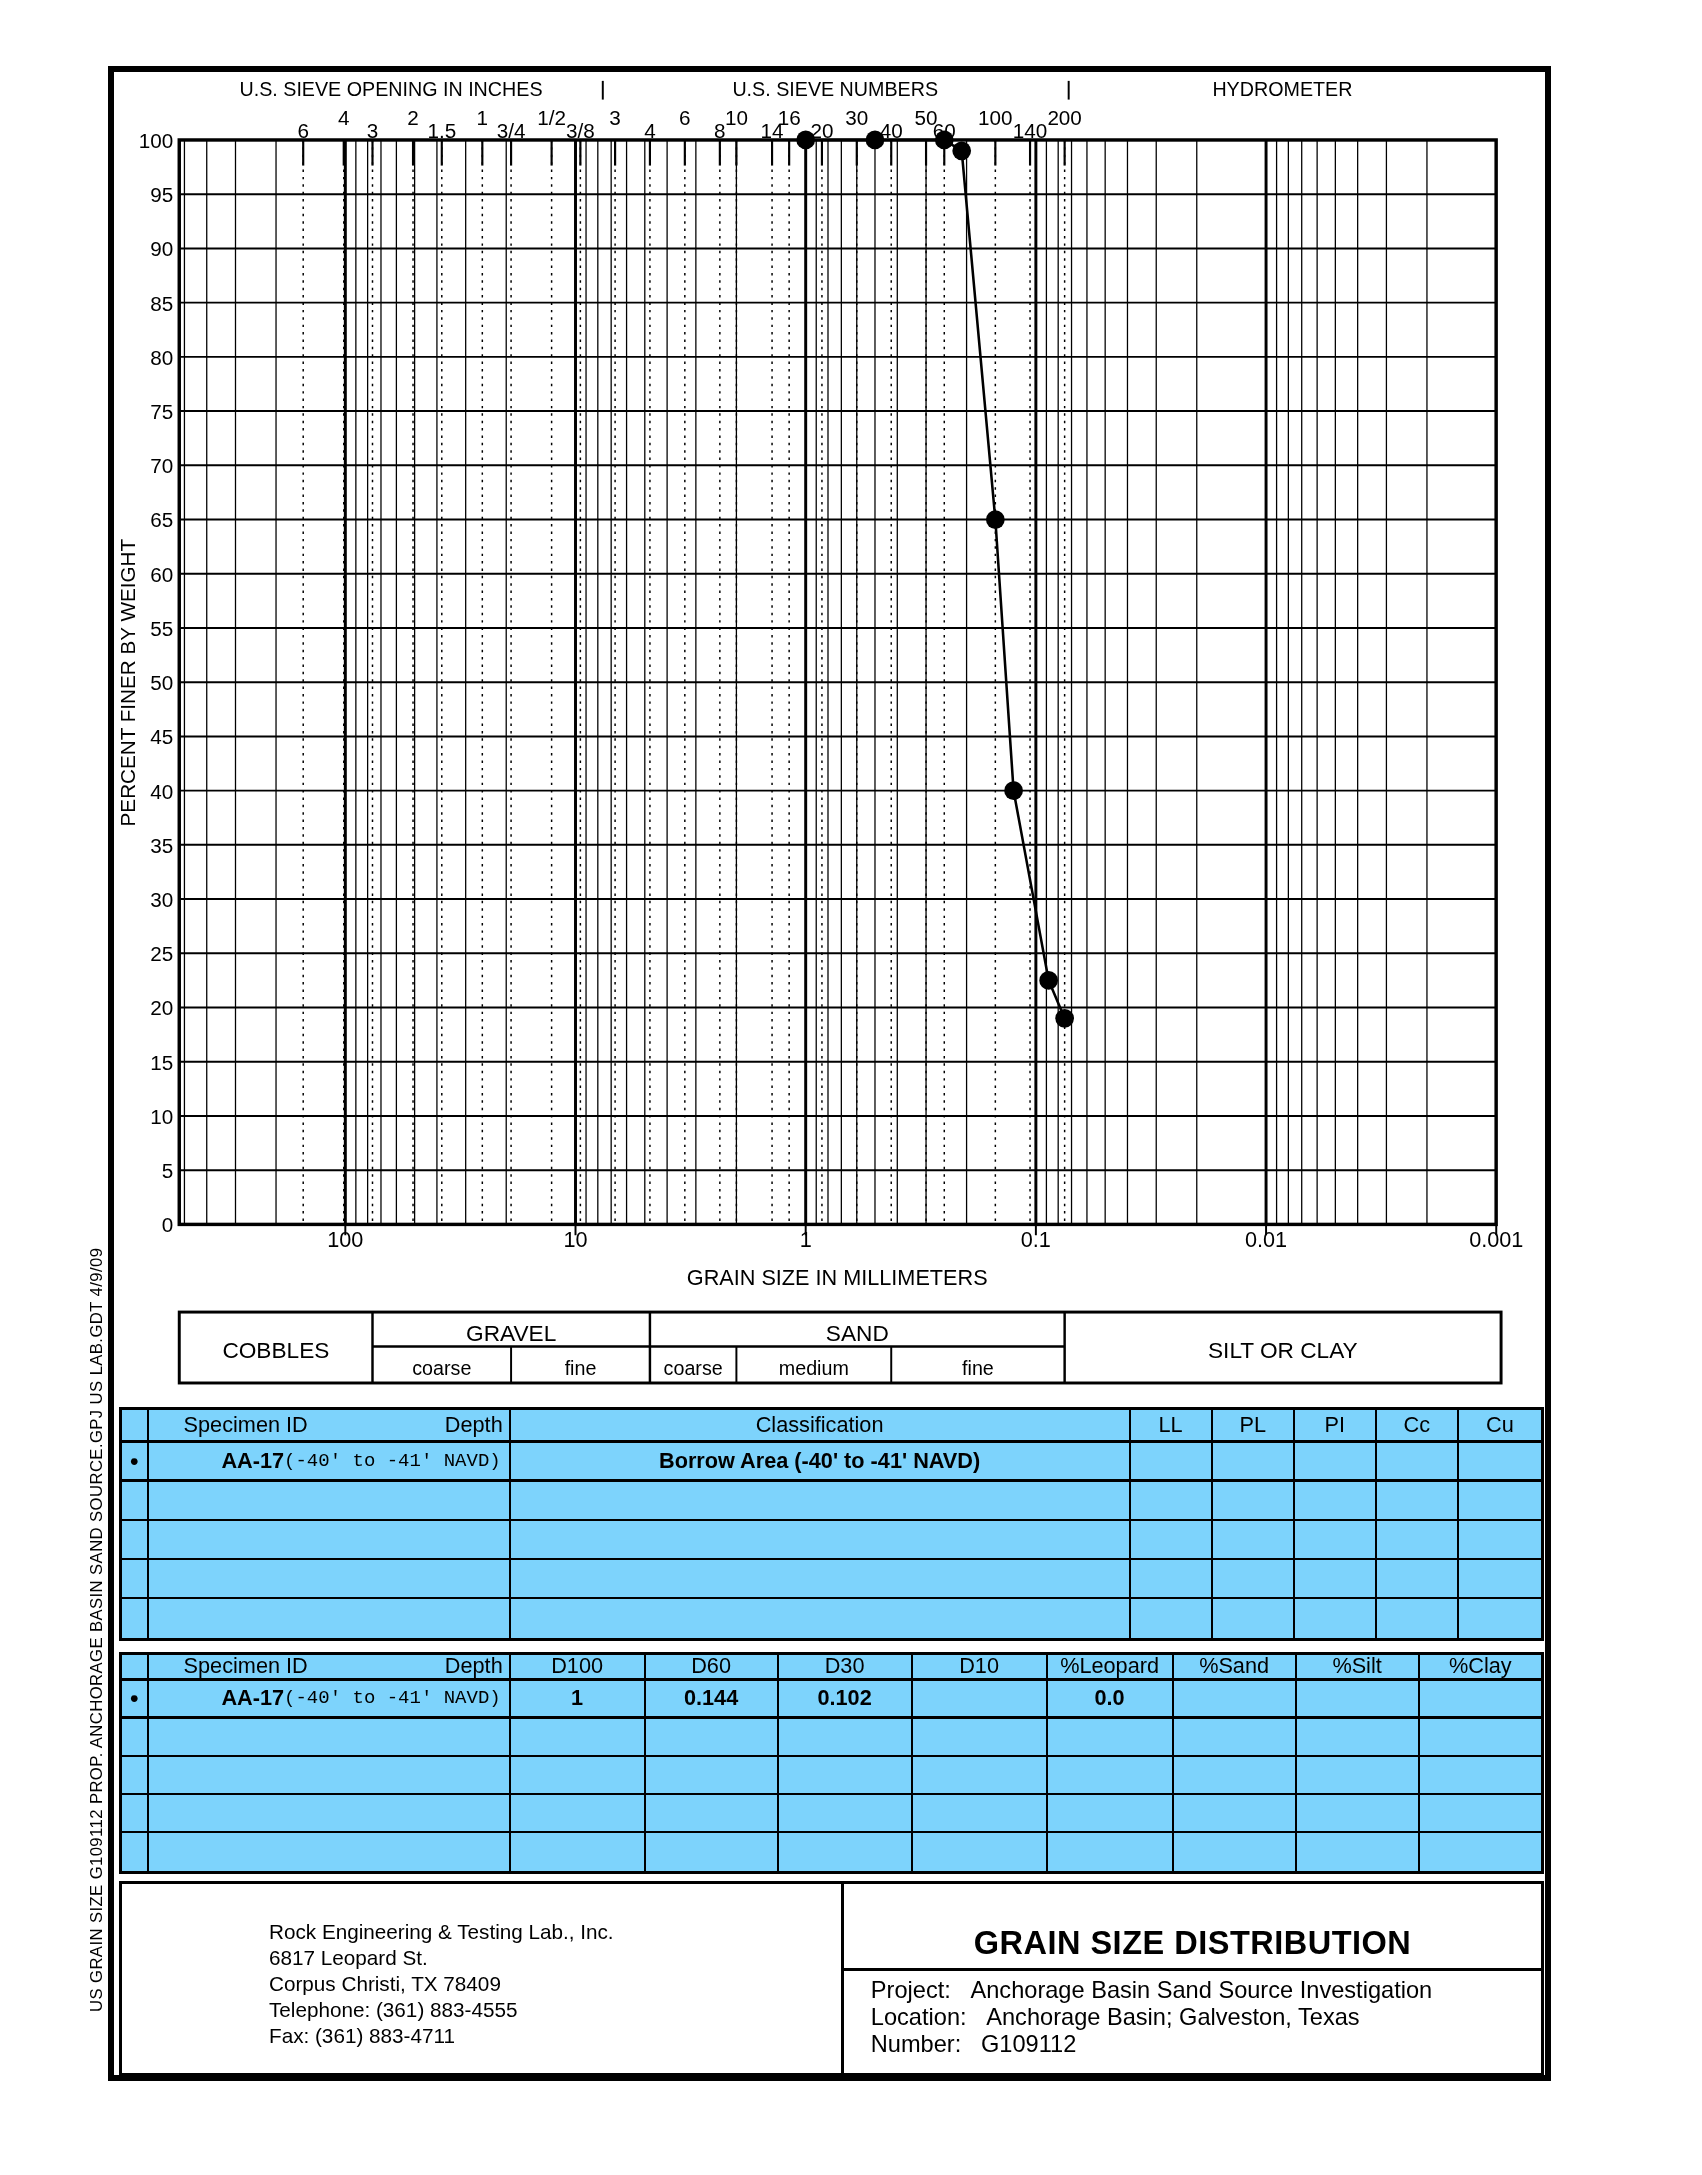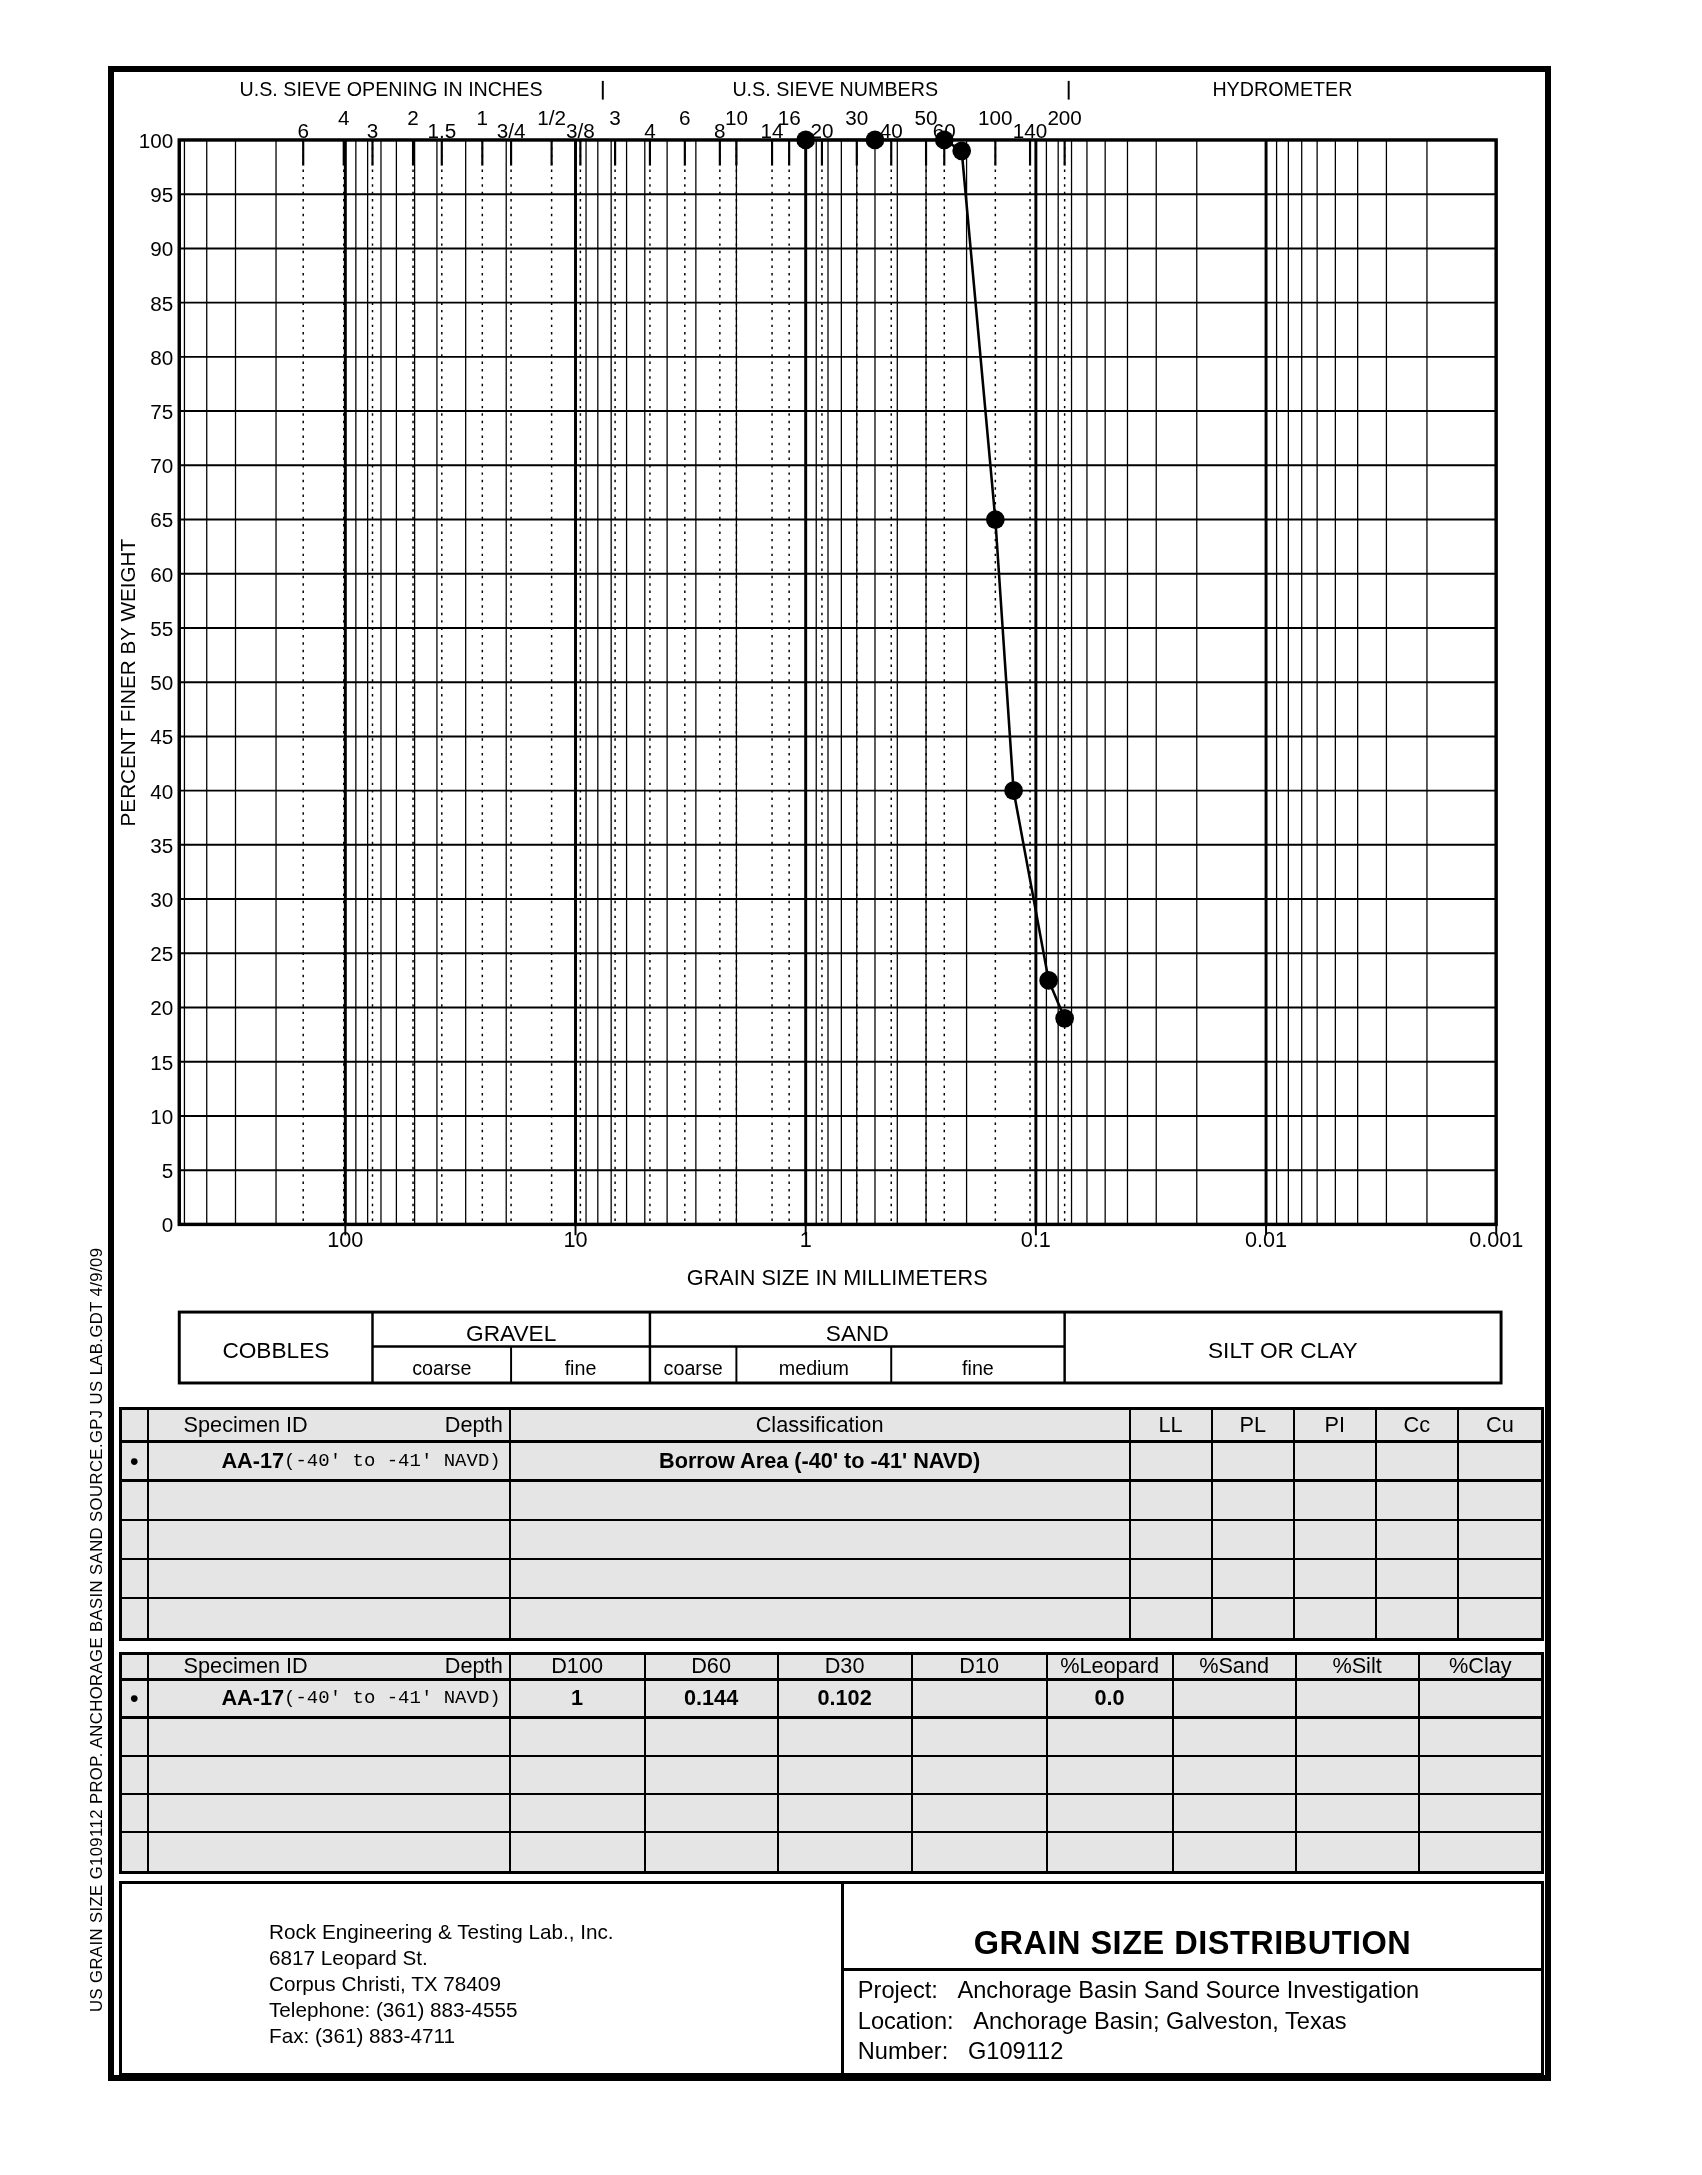"Specimen ID" .tbl { background: #e5e5e5 -> #7dd3fc }
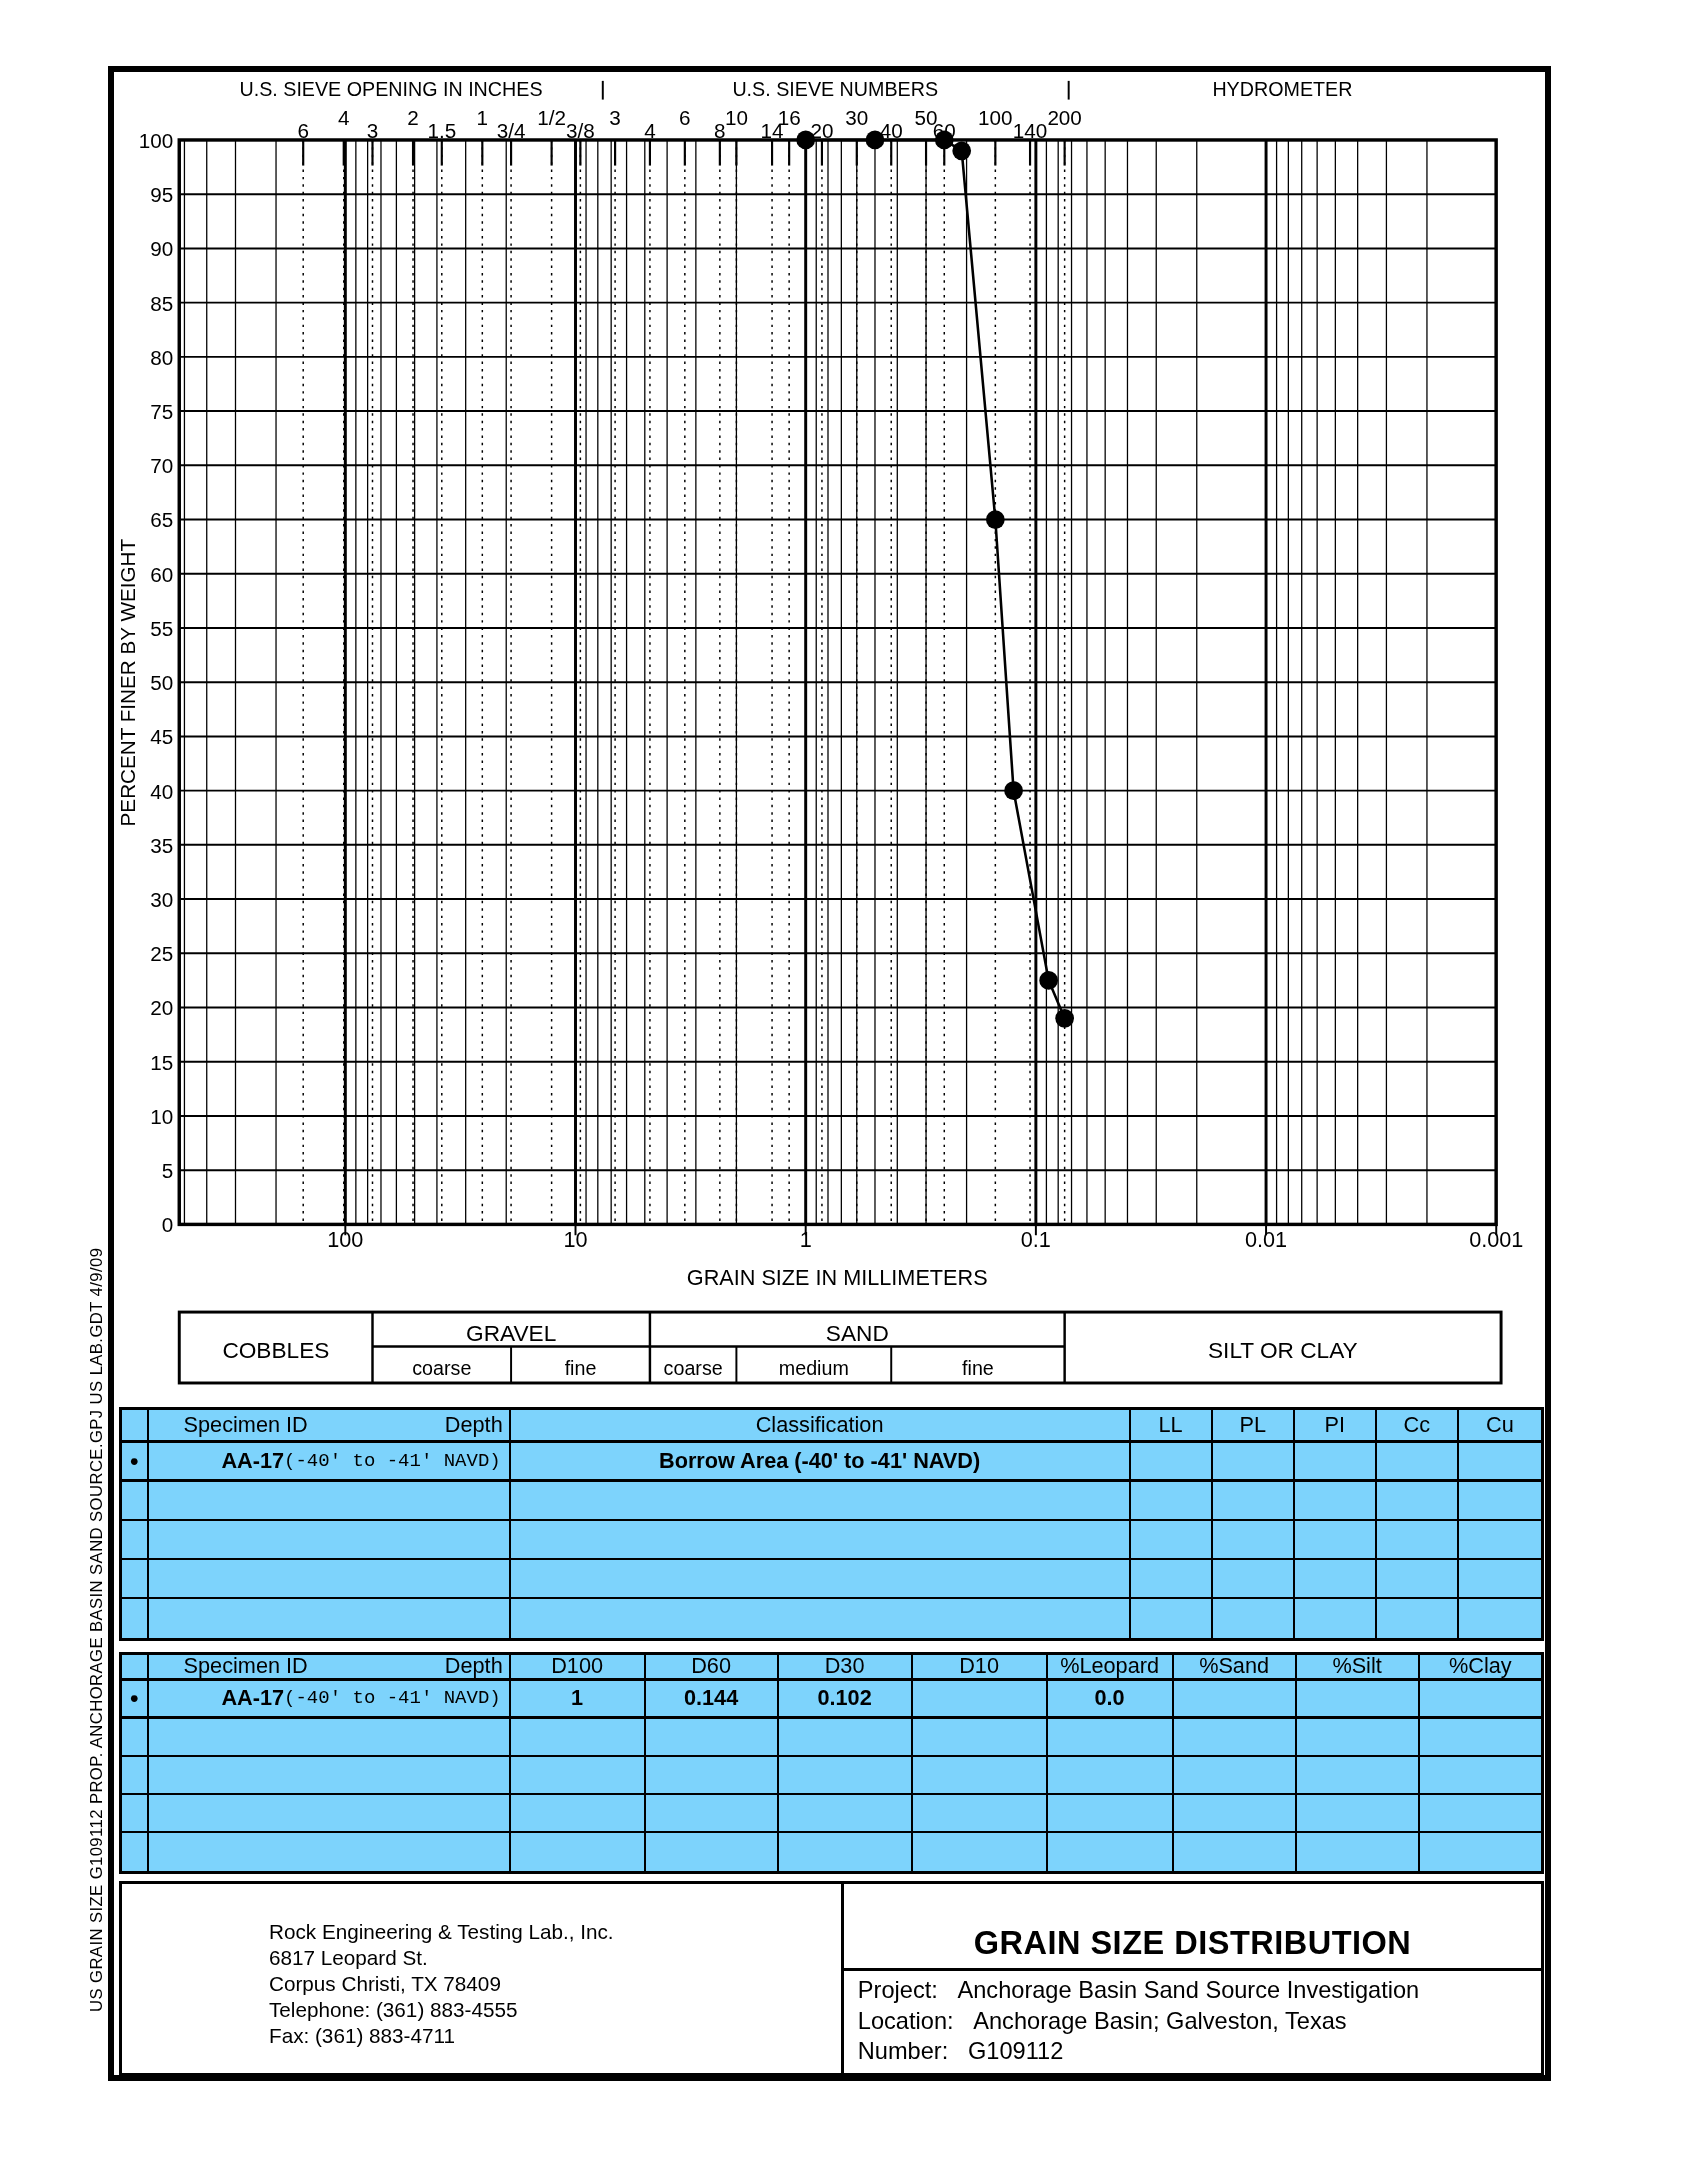"Project:" .f-info { justify-content: space-between -> flex-start; margin-left: none -> 13px }
